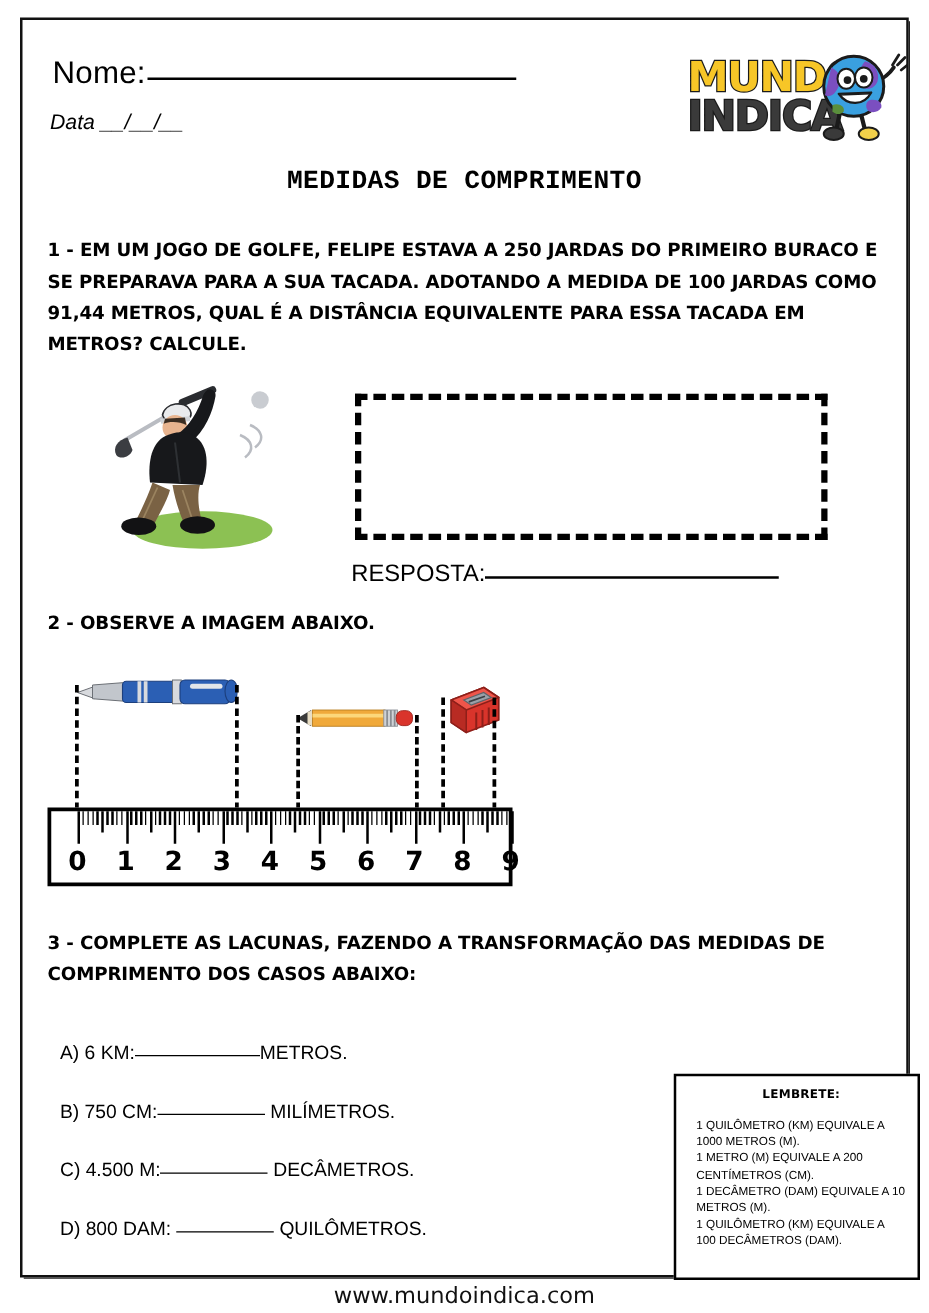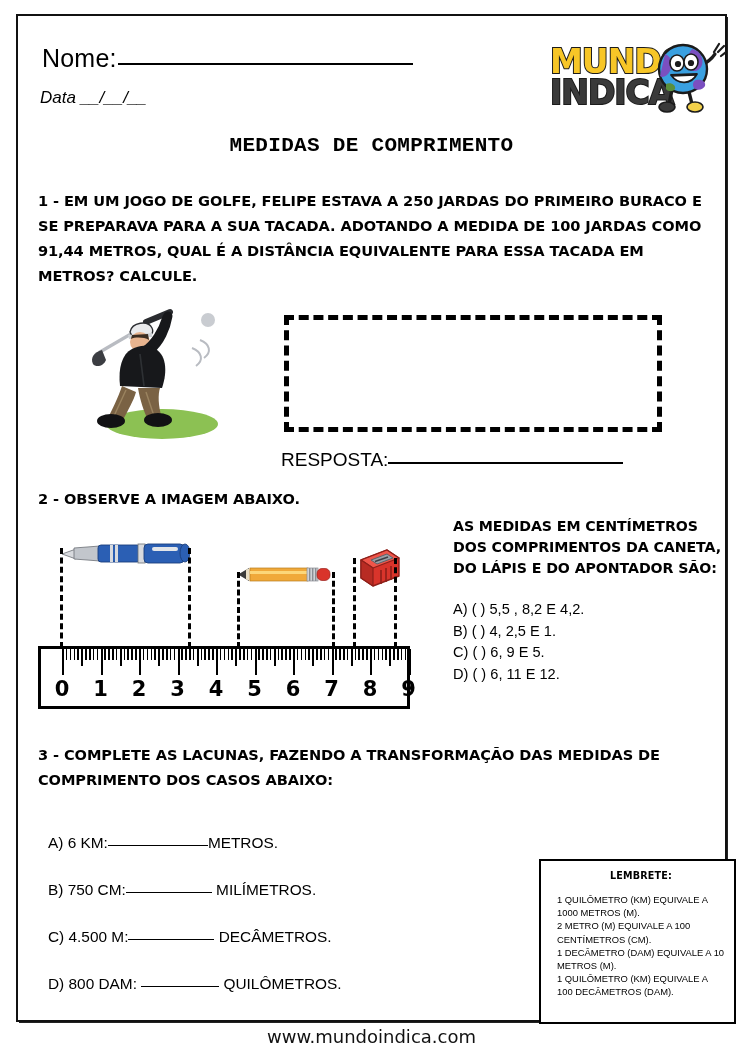"AS MEDIDAS EM CENTÍMETROS DOS" div.q2-right { html: <div> <div>AS MEDIDAS EM CENTÍMETROS DOS COMPRIMENTOS DA CANETA, DO LÁPIS E DO APONTADOR SÃO:</div> <div> <div>A) ( ) 5,5 , 8,2 E 4,2.</div> <div>B) ( ) 4, 2,5 E 1.</div> <div>C) ( ) 6, 9 E 5.</div> <div>D) ( ) 6, 11 E 12.</div> </div> </div> -> none }
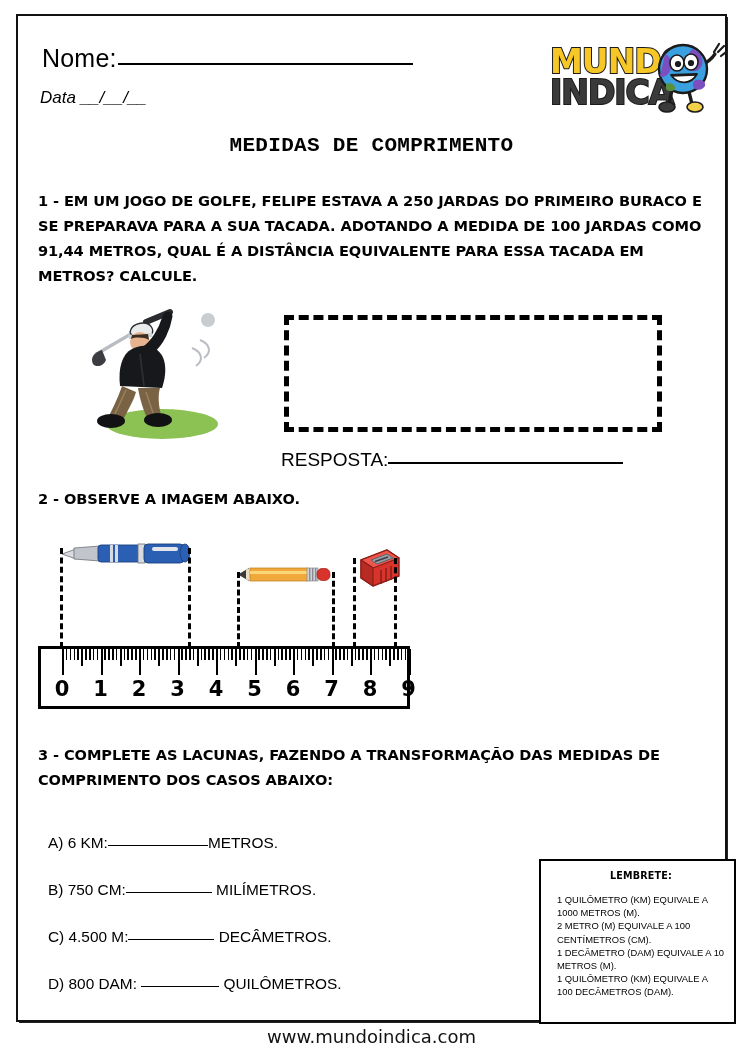"2 METRO (M) EQUIVALE A" div.lembrete-line { text: 2 METRO (M) EQUIVALE A 100 -> 1 METRO (M) EQUIVALE A 200 }
